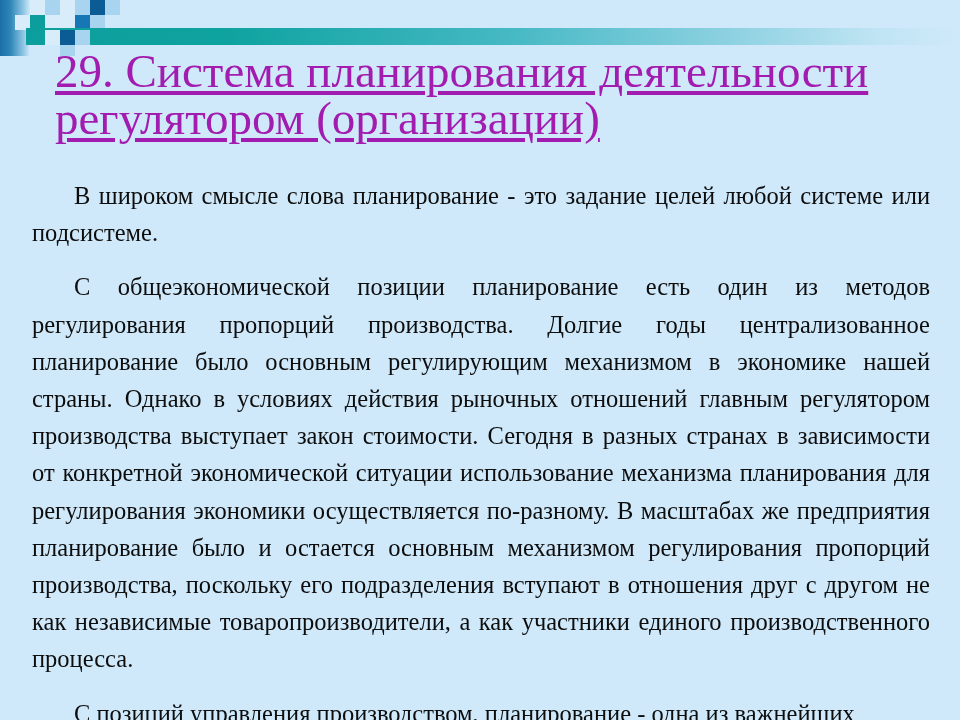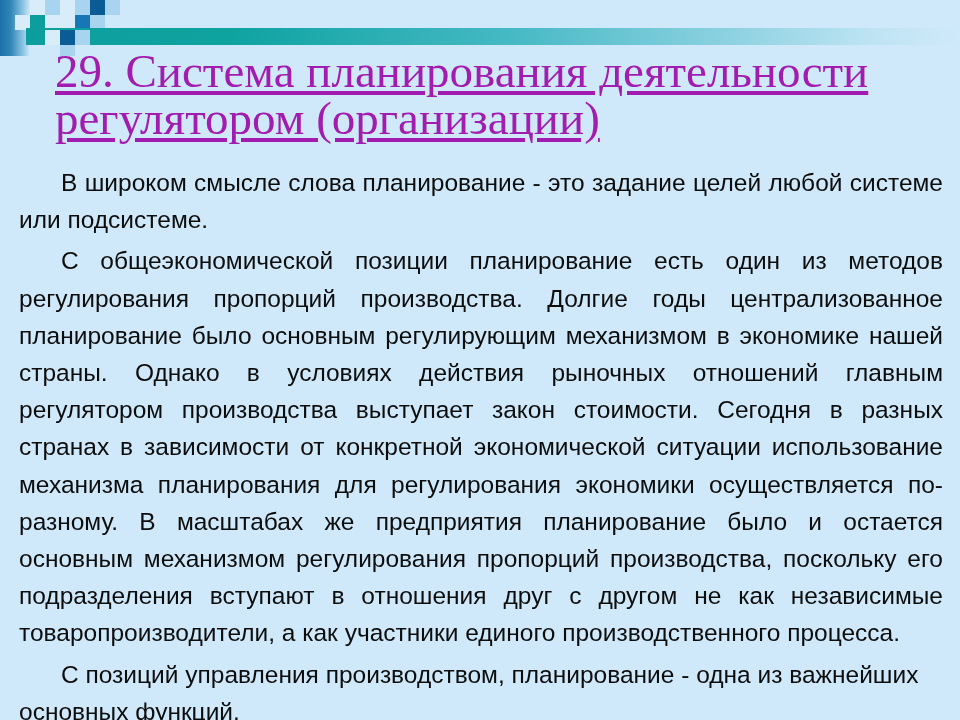"В широком смысле слова планирование" .para { font-family: Liberation Sans, sans-serif -> Liberation Serif, serif; margin: 4px -> 17px }
